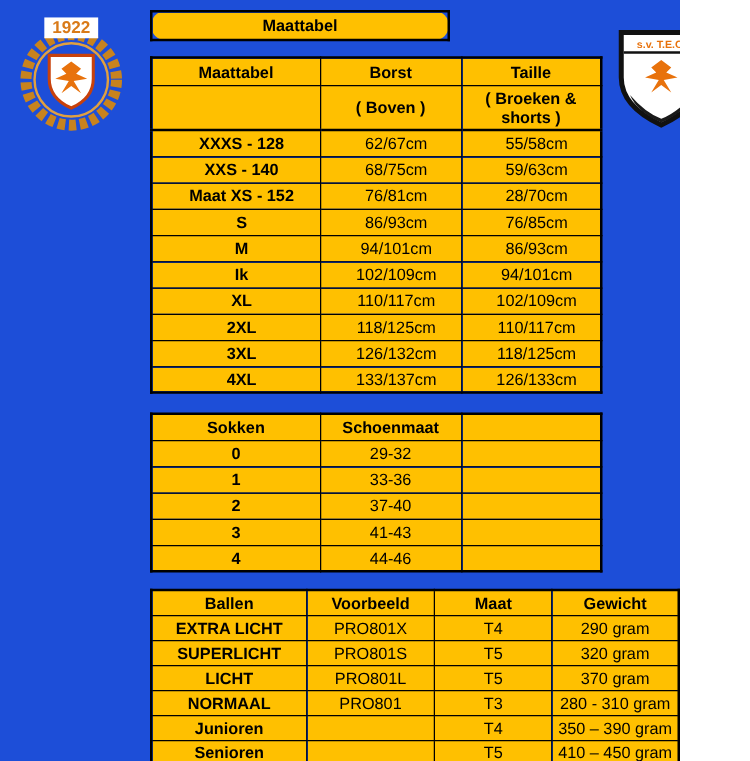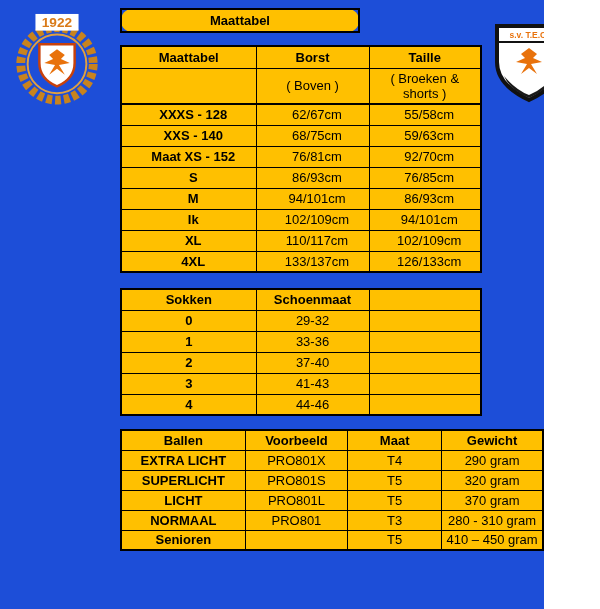"( Boven )" .size-tbl .subhdr td { font-weight: normal -> bold }
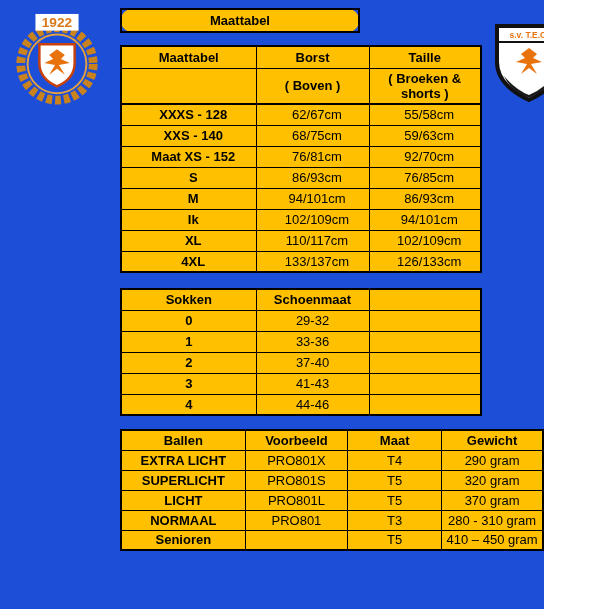"92/70cm" td { text: 92/70cm -> 28/70cm }
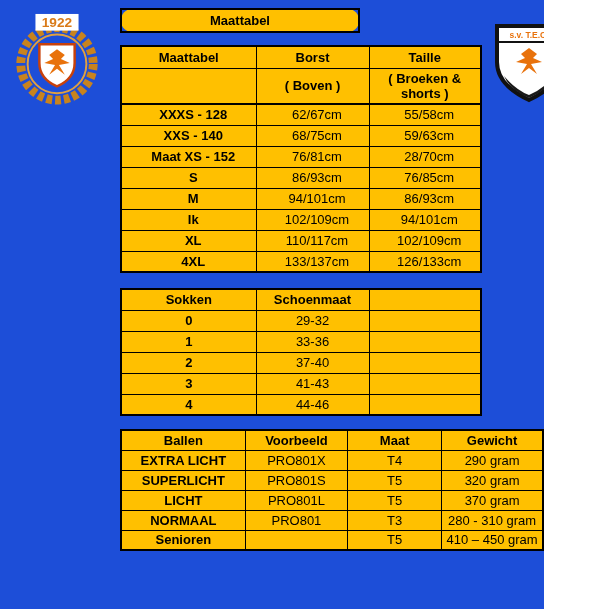"2XL" tr { html: none -> <tr> <td>2XL</td> <td>118/125cm</td> <td>110/117cm</td> </tr> }
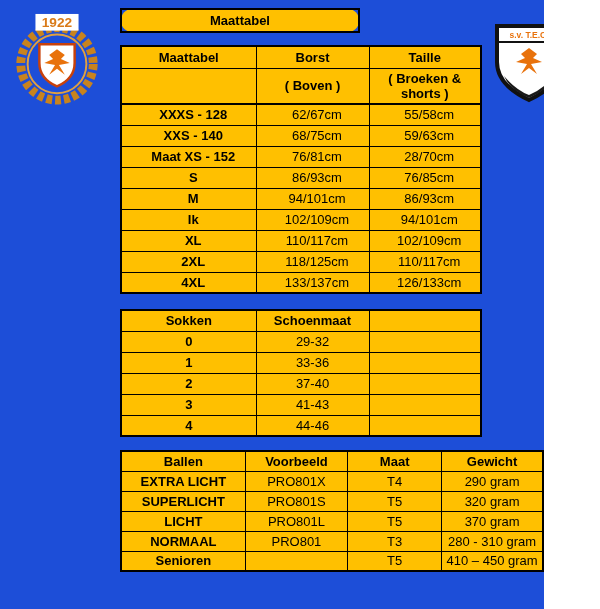"3XL" tr { html: none -> <tr> <td>3XL</td> <td>126/132cm</td> <td>118/125cm</td> </tr> }
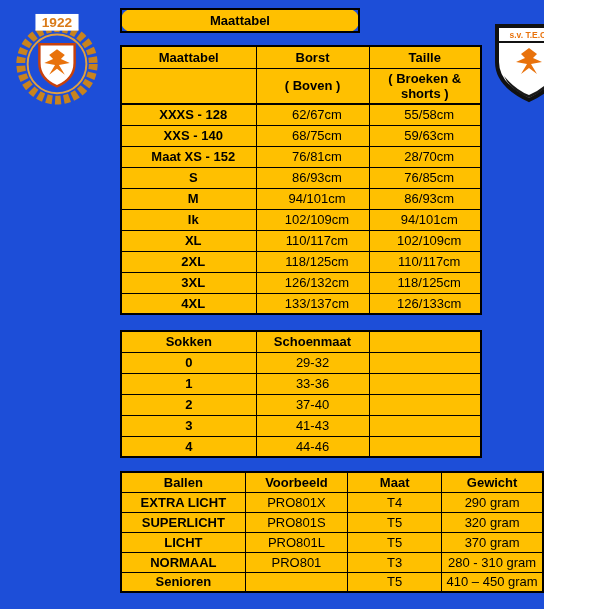"Junioren" tr { html: none -> <tr> <td>Junioren</td> <td></td> <td>T4</td> <td>350 – 390 gram</td> </tr> }
